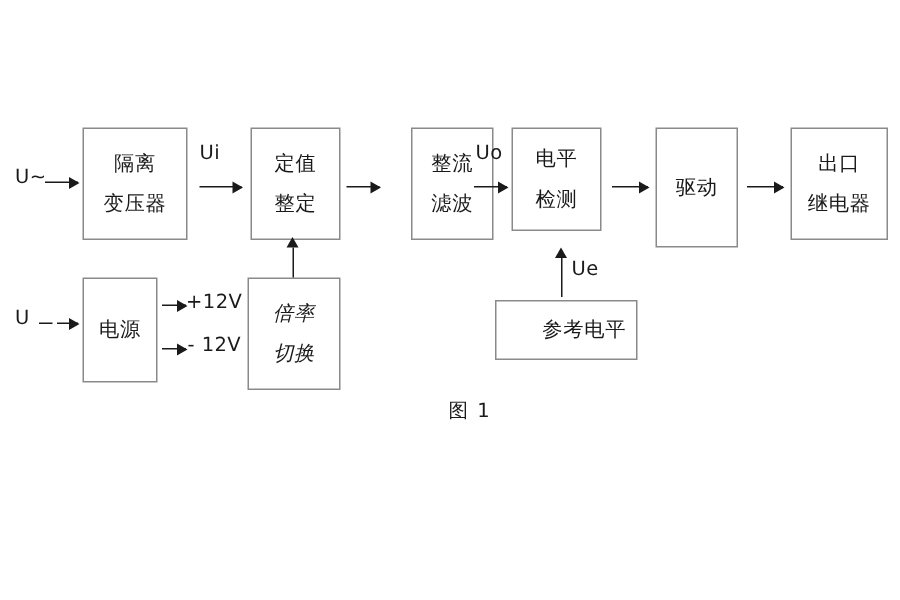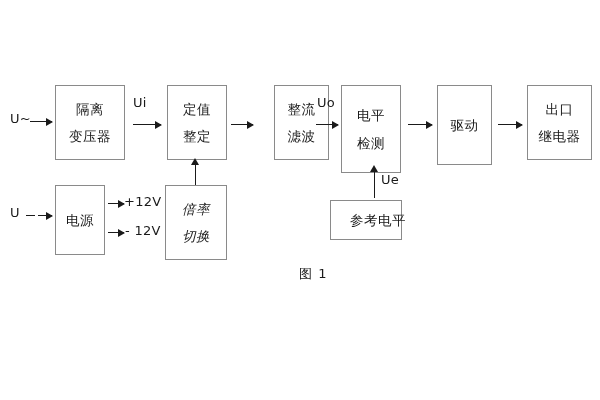"电平" div.box { height: 88px -> 69px }
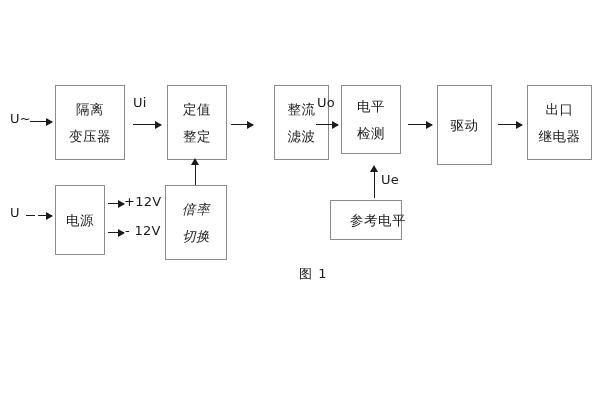"参考电平" div.box { width: 72px -> 95px }
